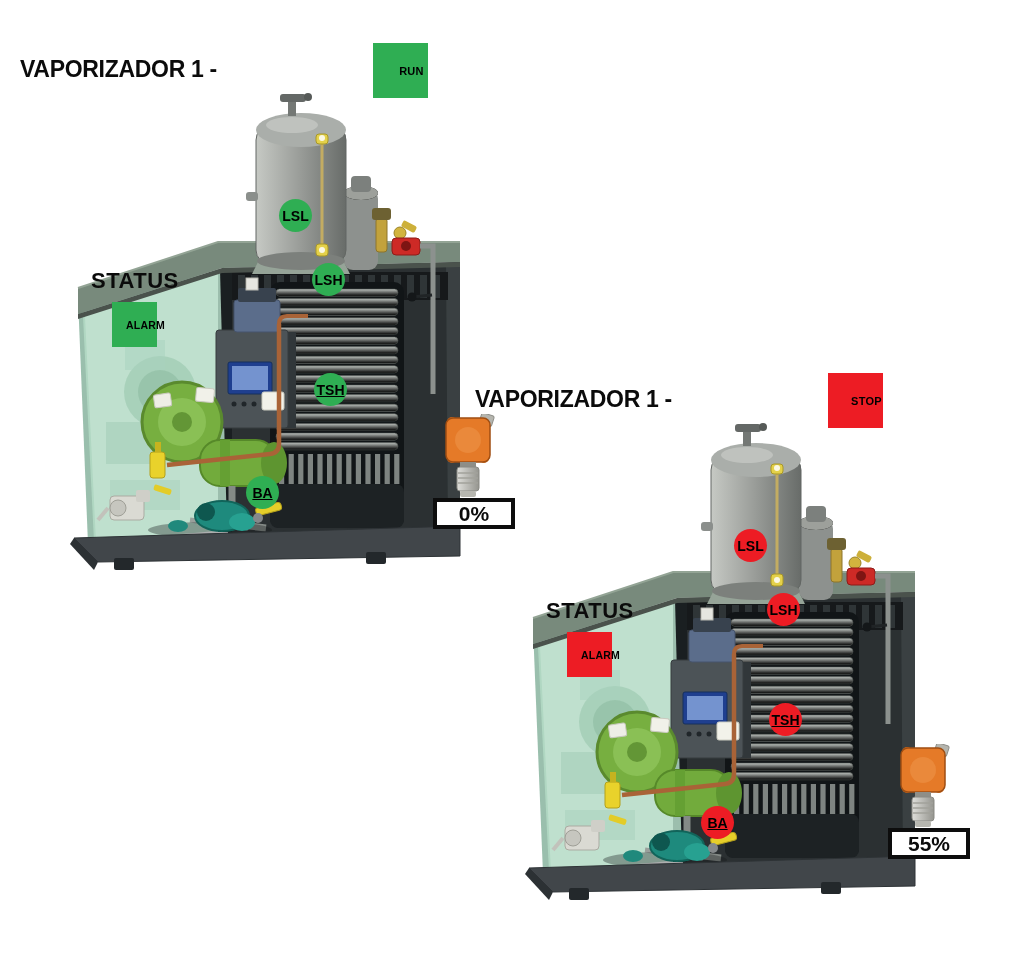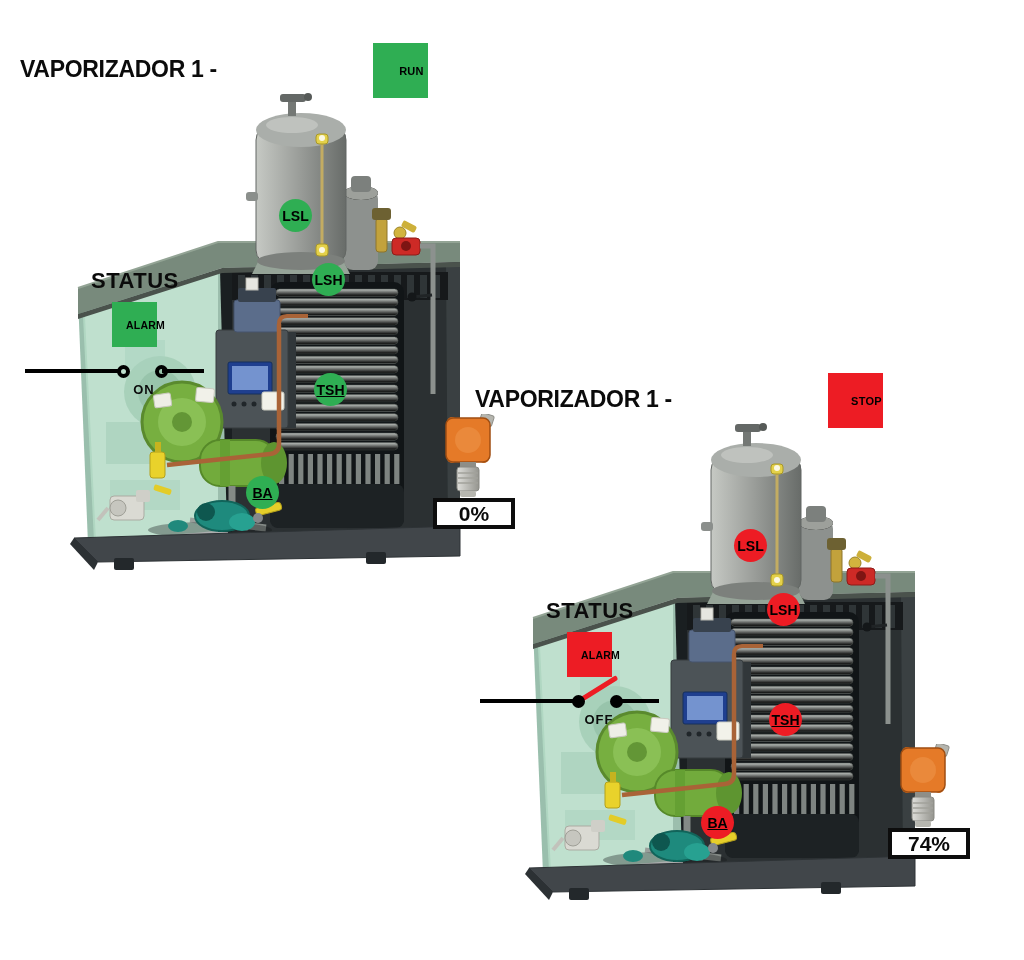"ON" div.switch { html: <div> <span></span> <span></span> <span></span> <span></span> <span></span> <span>ON</span> </div> -> none }
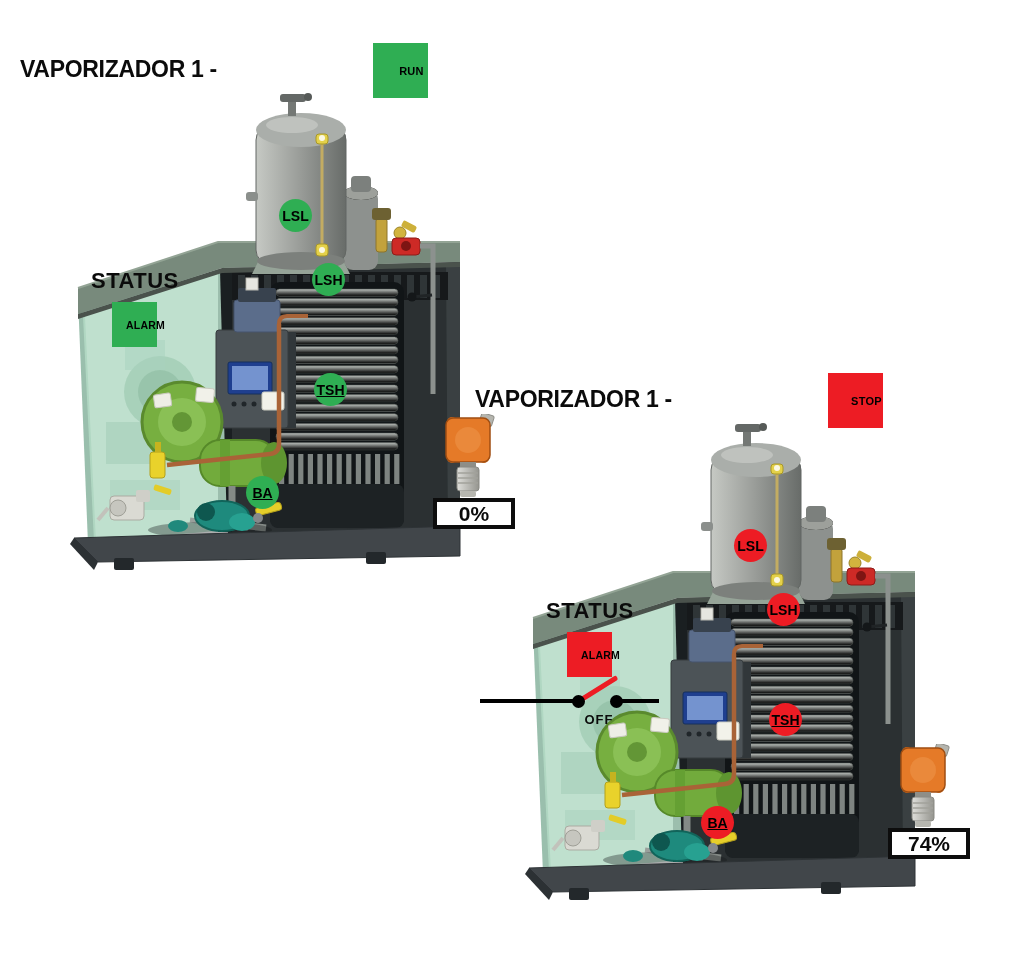"OFF" div.switch { html: <div> <span></span> <span></span> <span></span> <span></span> <span></span> <span>OFF</span> </div> -> none }
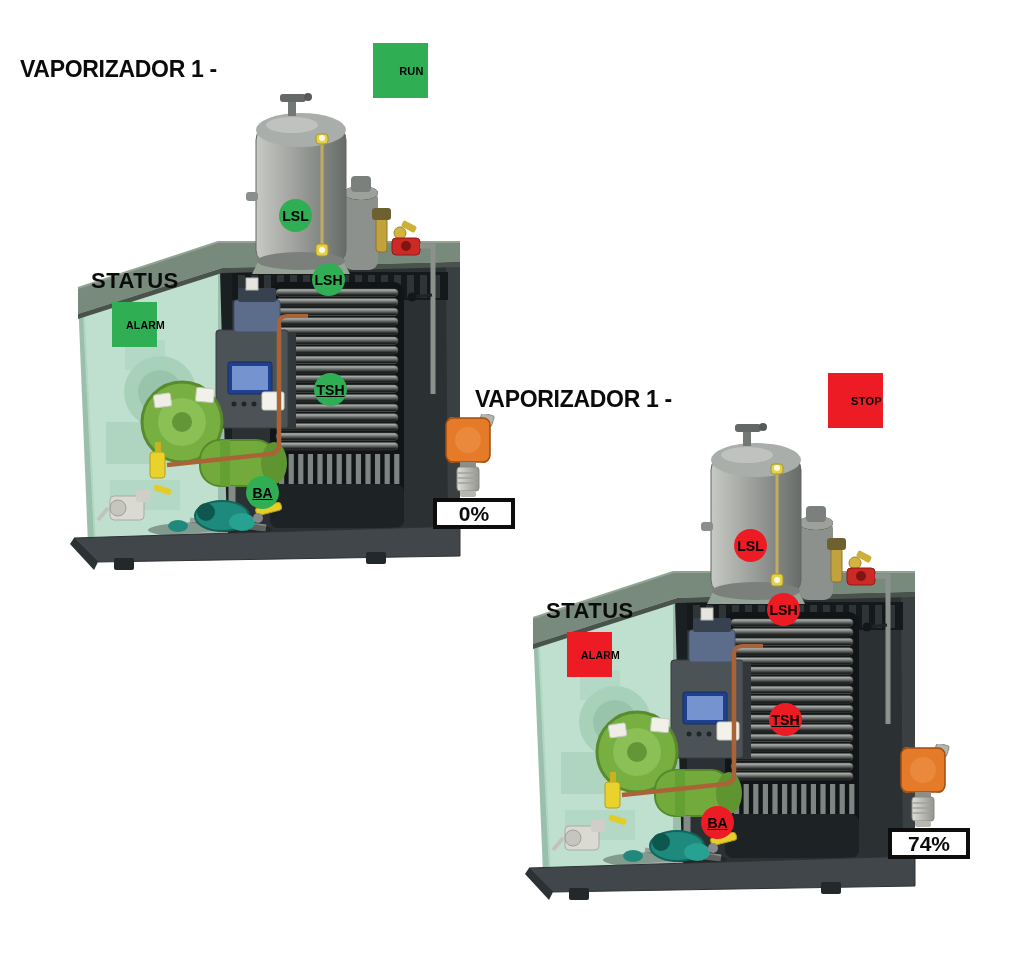"74%" div.level-box { text: 74% -> 55% }
